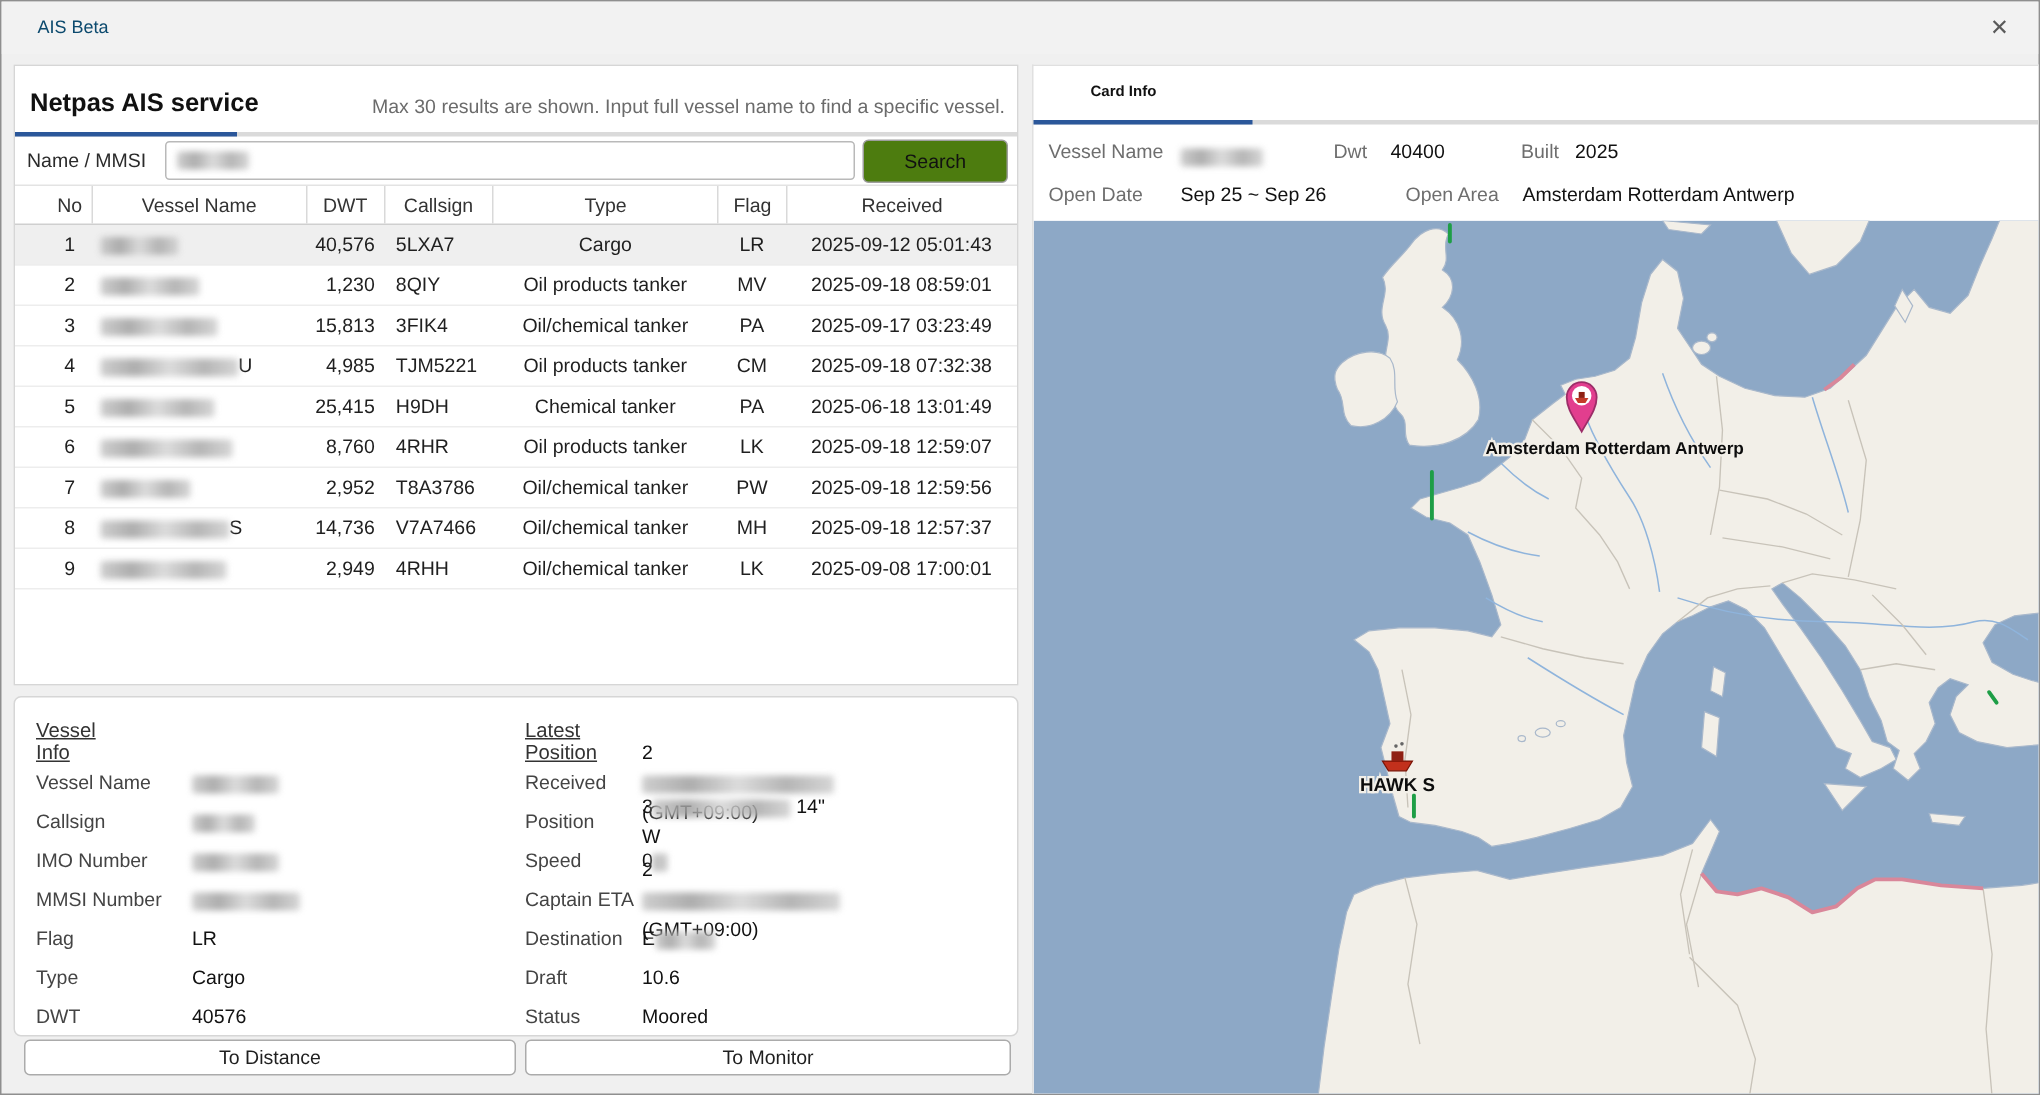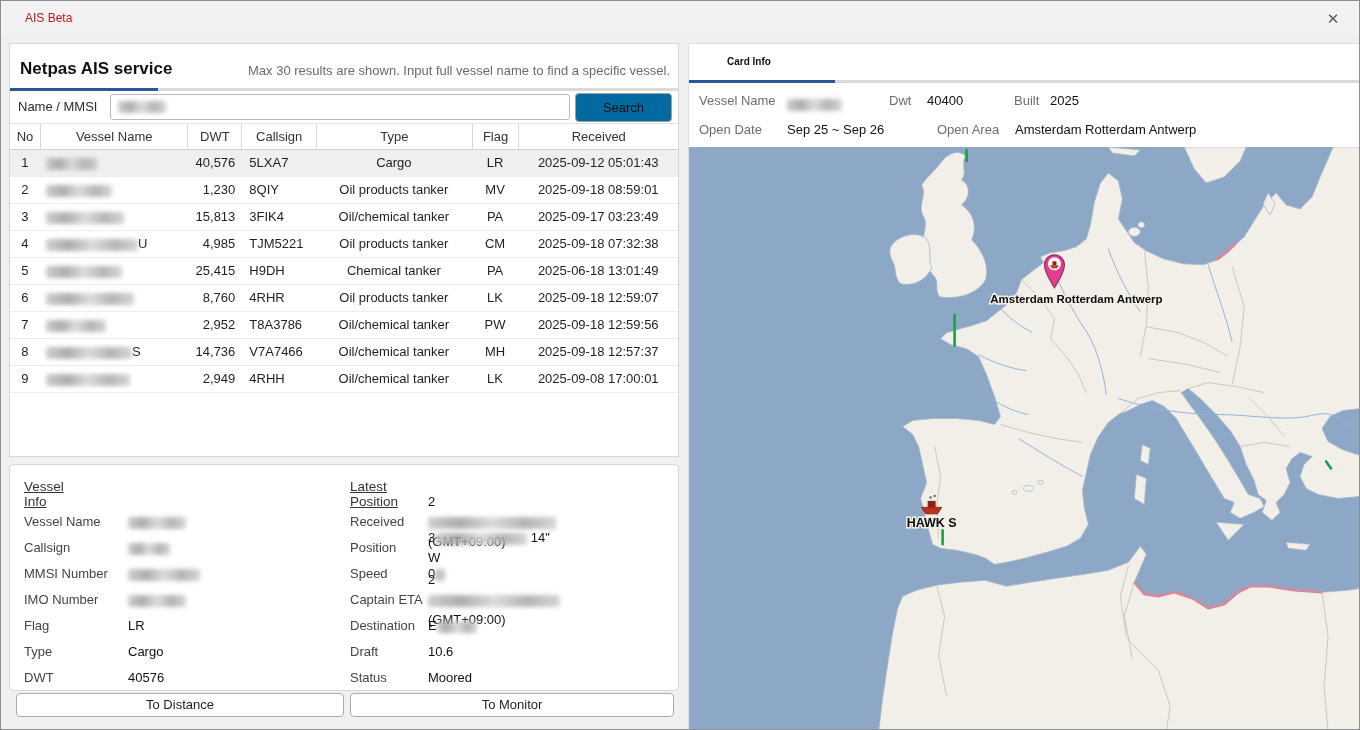"AIS Beta" .titlebar .title { color: #b91c1c -> #0c4a6e }
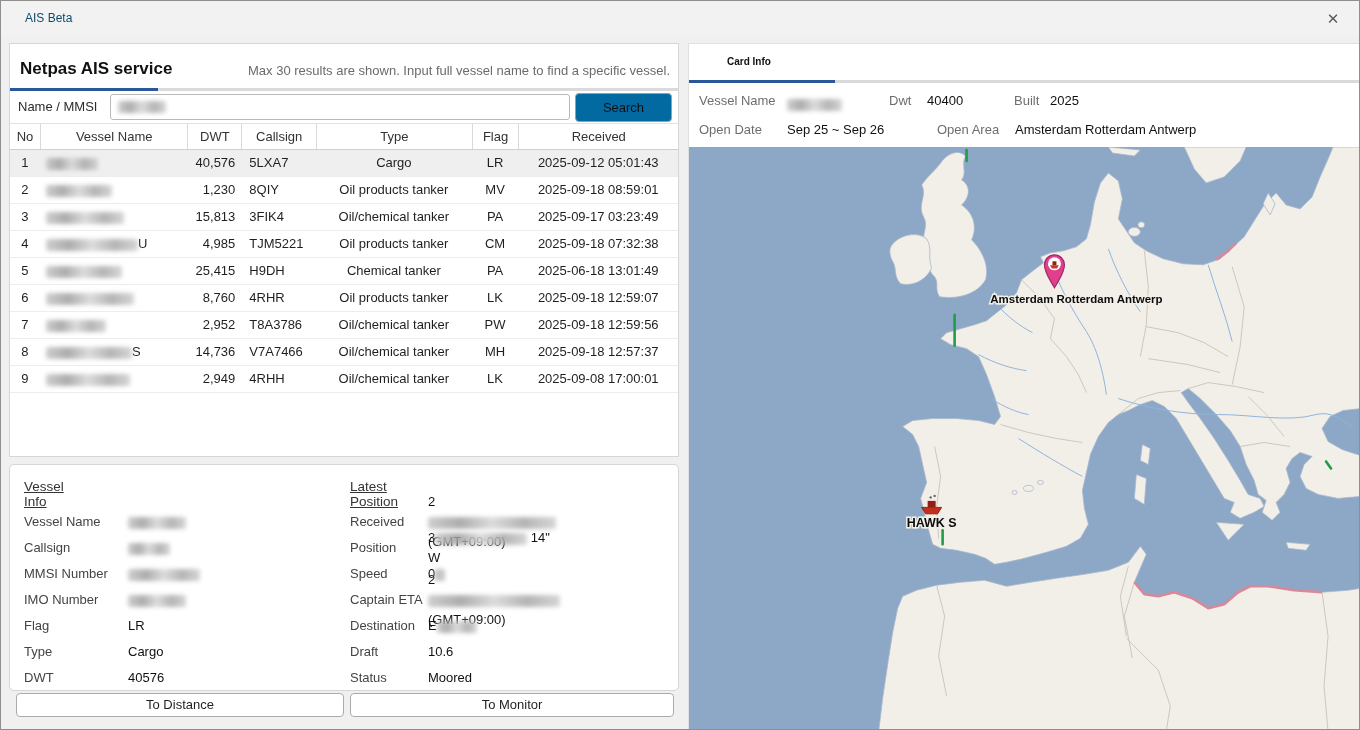"Search" .search-btn { background: #0369a1 -> #4d7c0f }
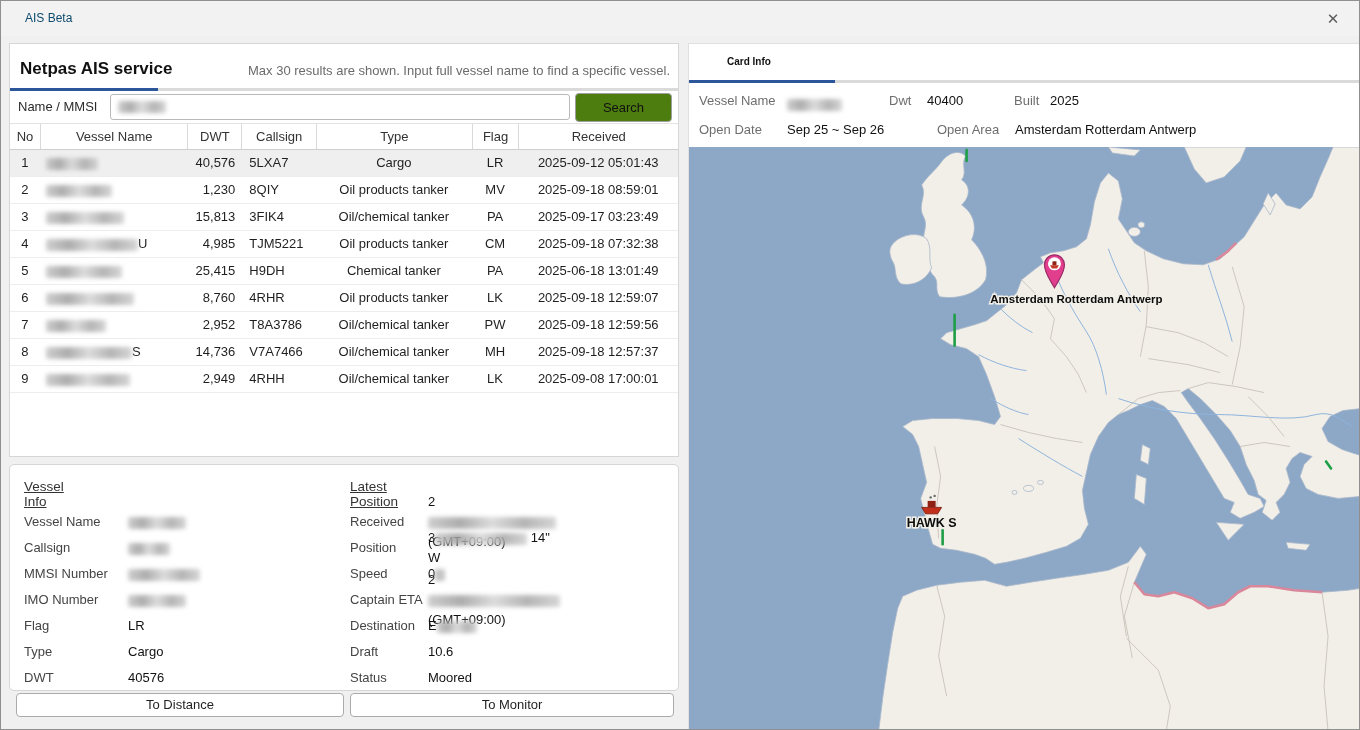"No" .c-no { margin-left: none -> 22px }
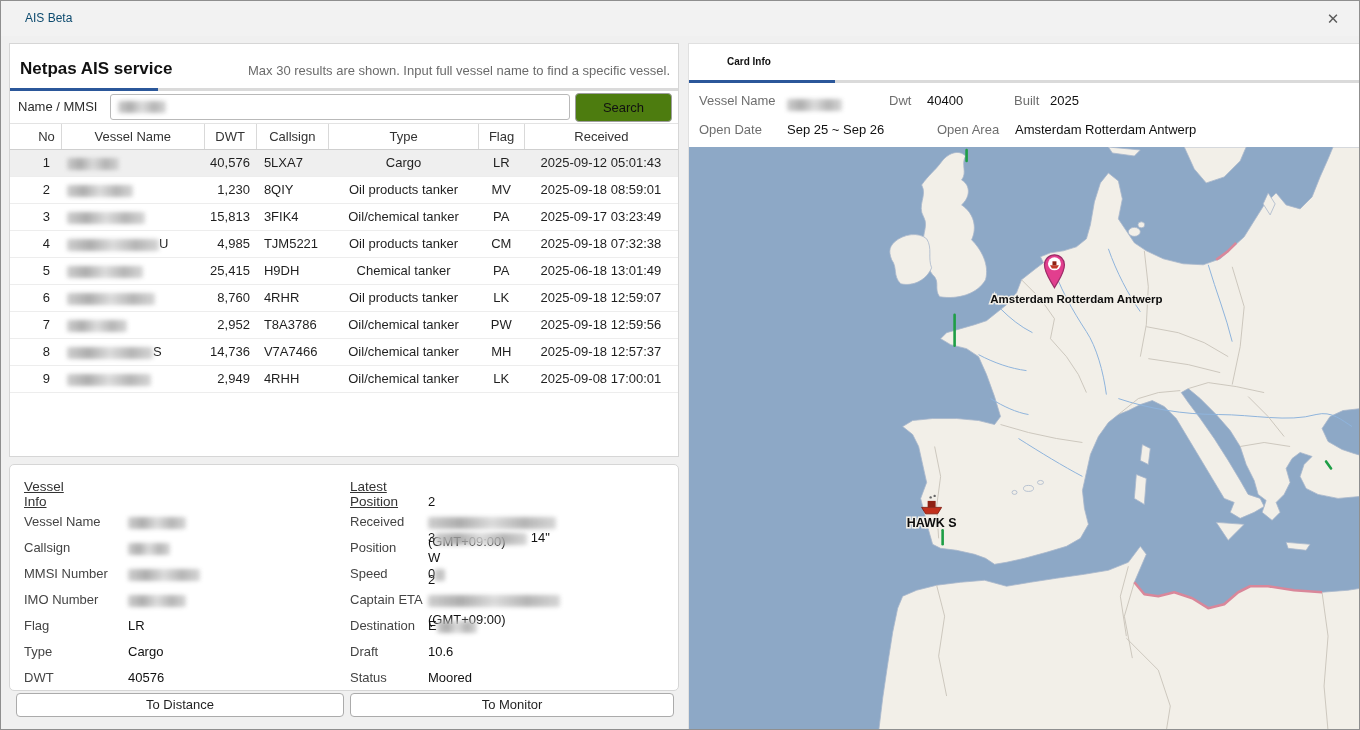"MMSI Number" div.info-row { order: before "IMO Number" -> after "IMO Number" }
